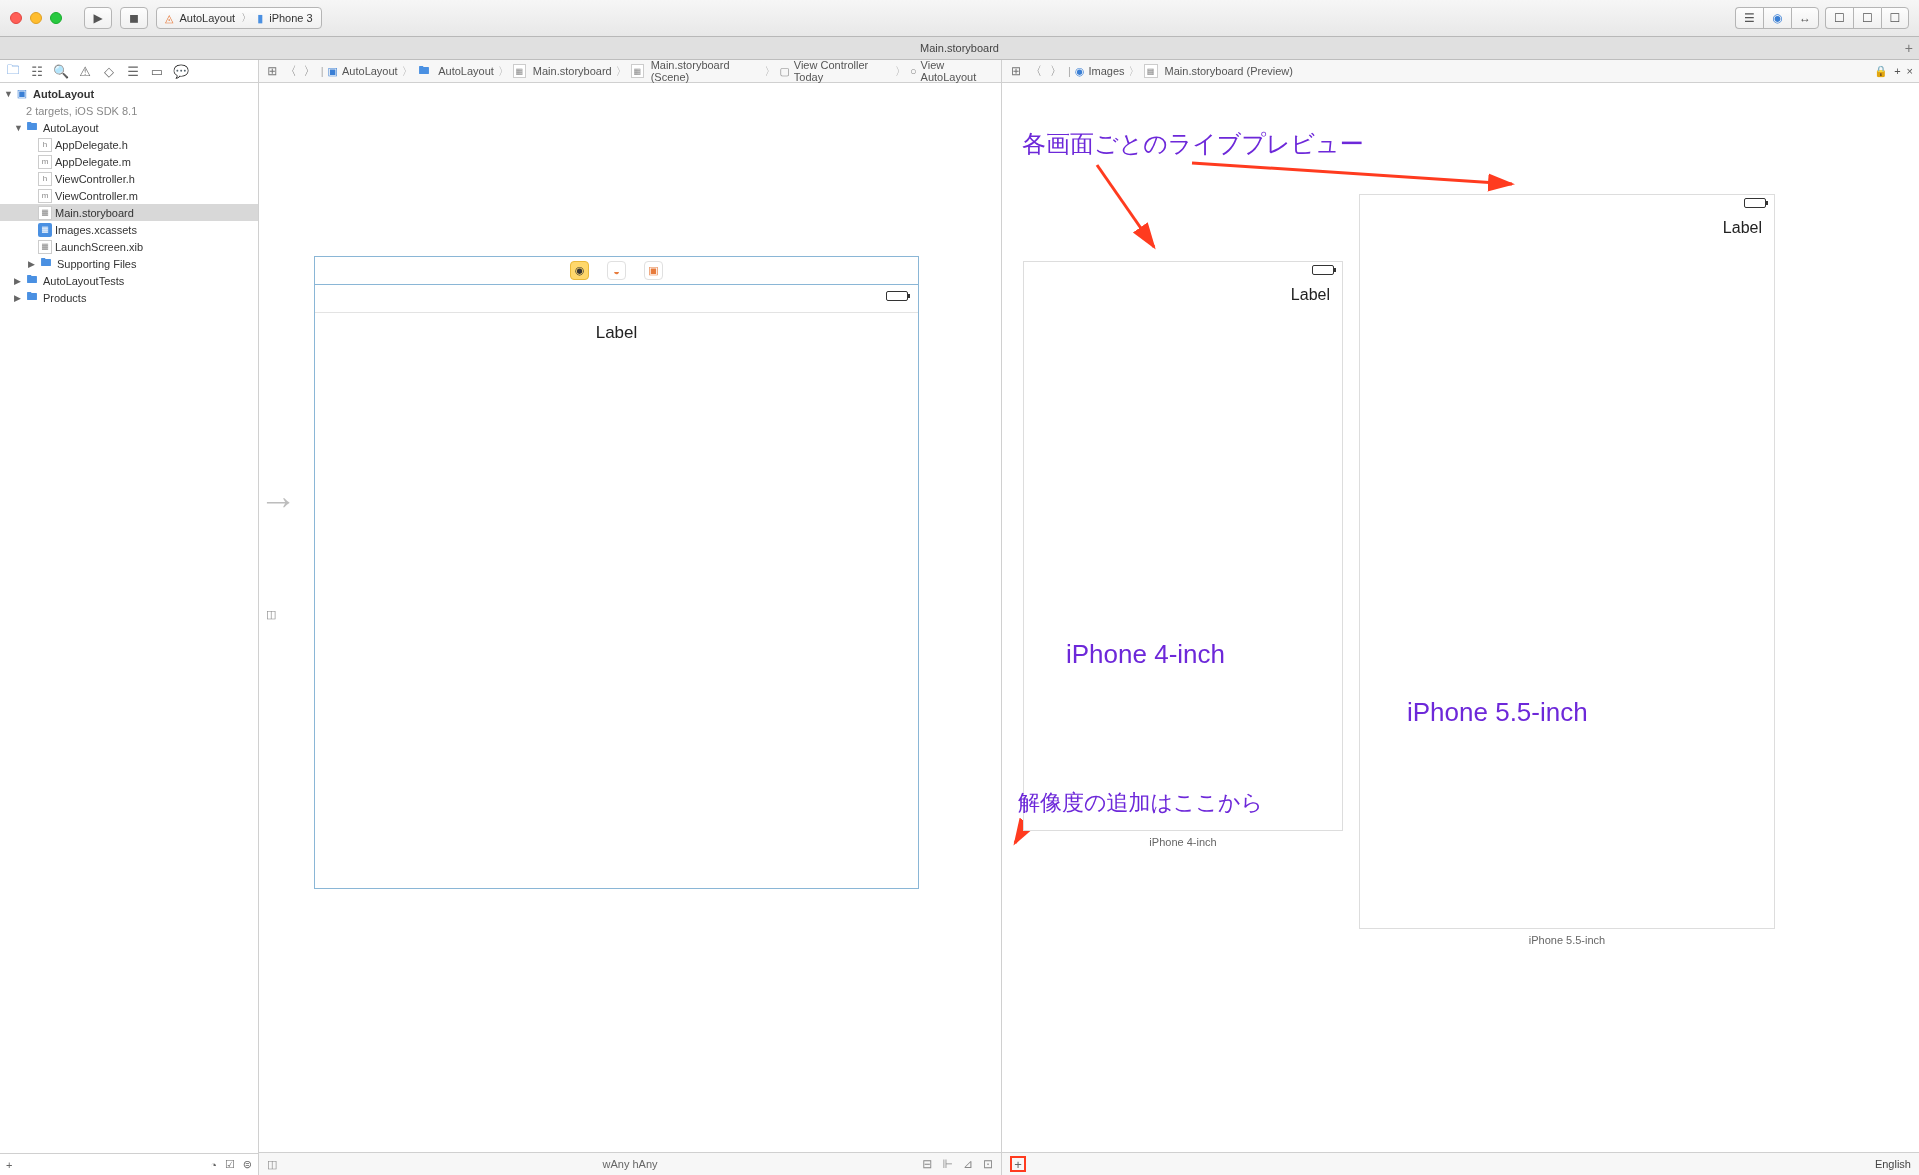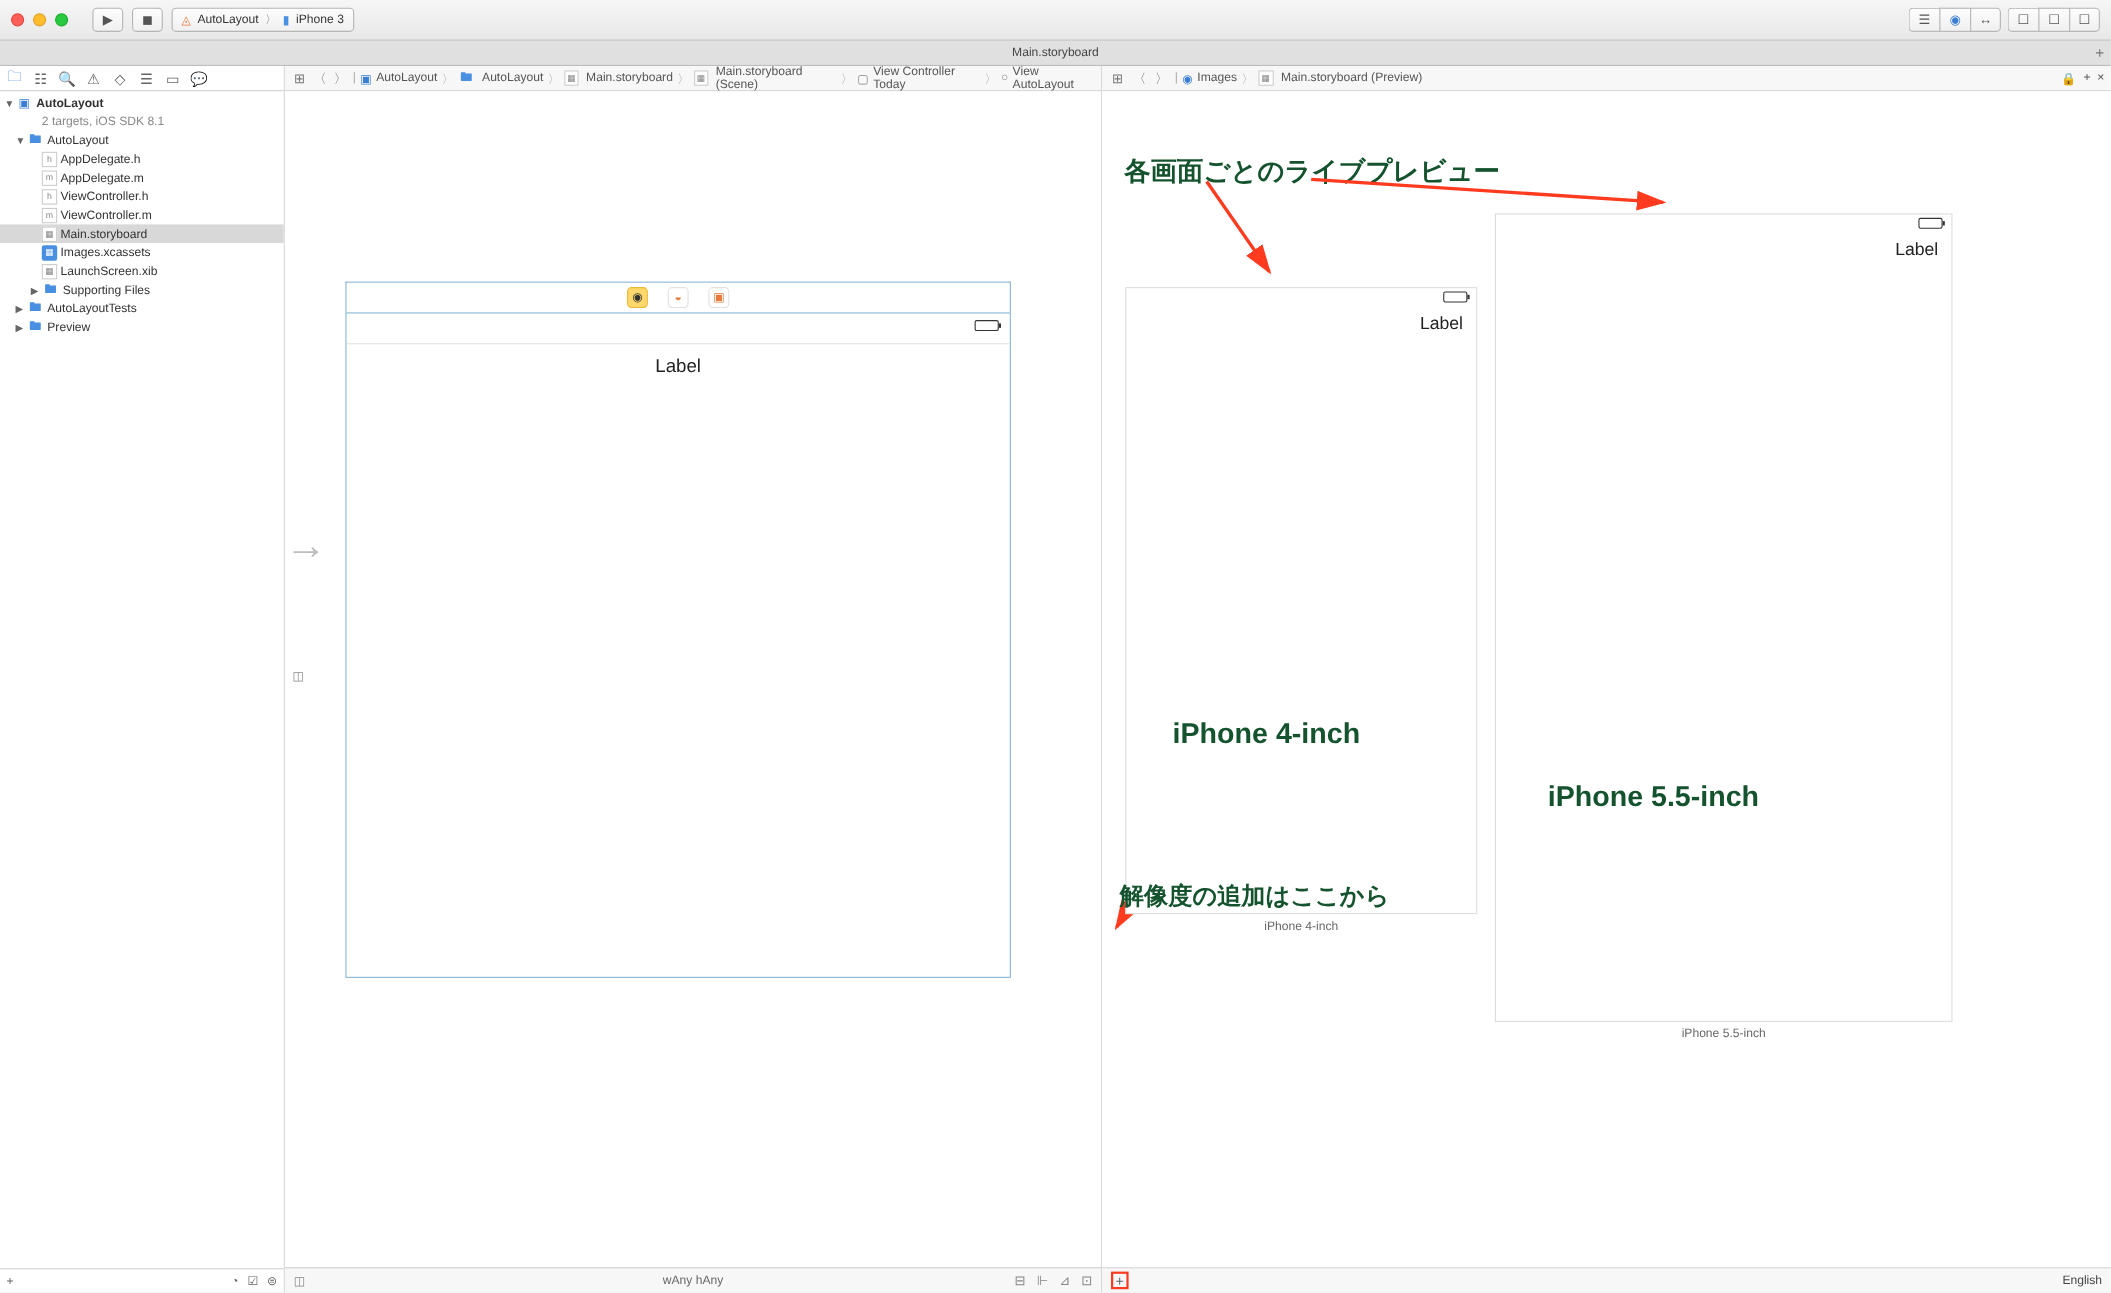"2 targets, iOS SDK 8.1" span { margin-left: 24px -> 12px }
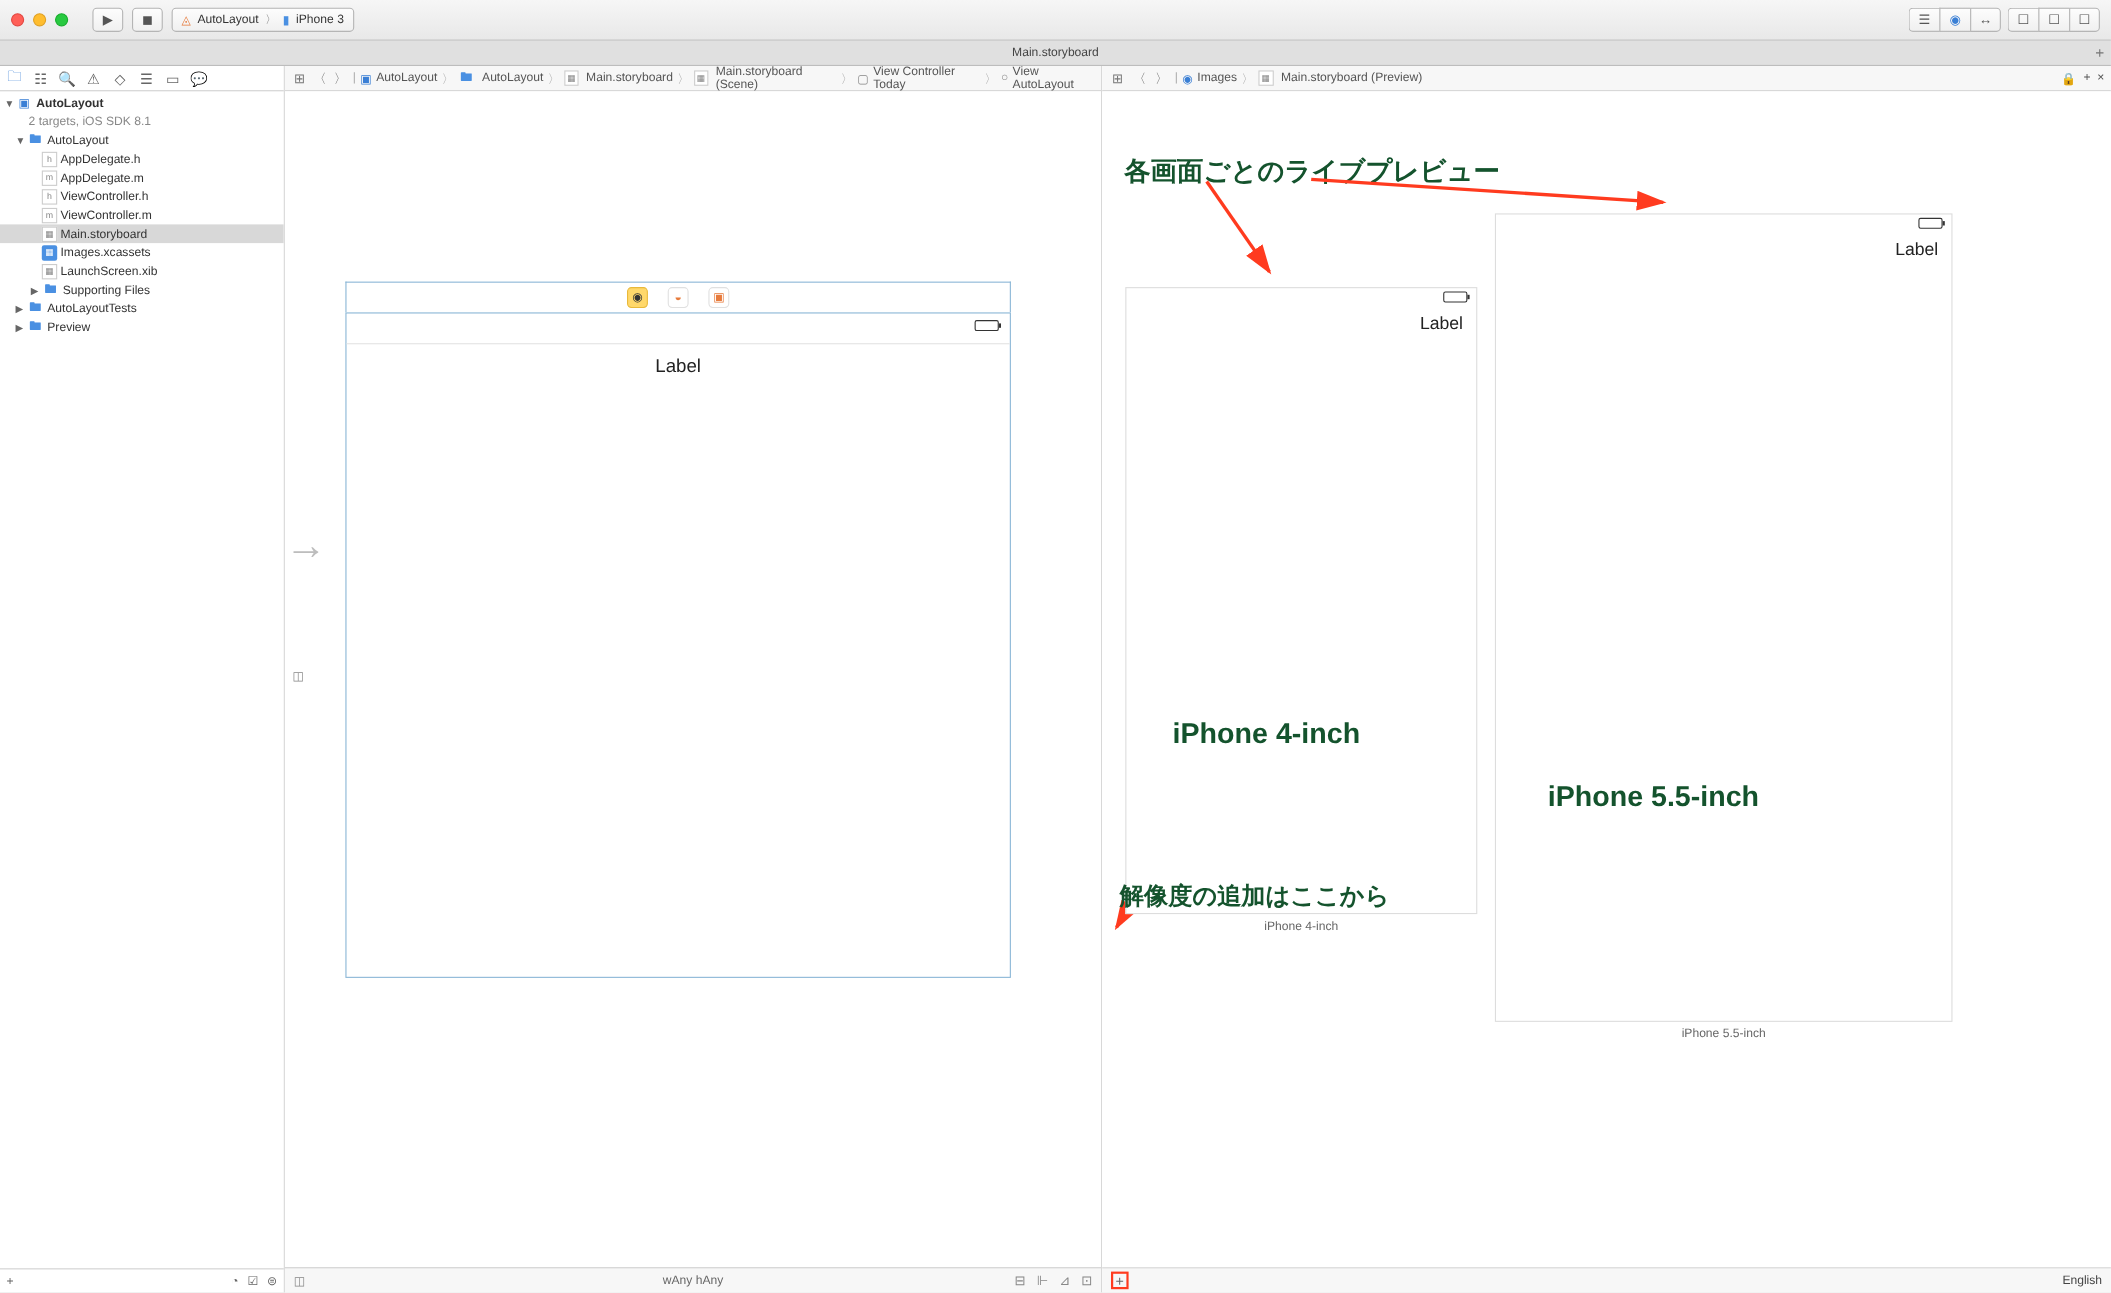"各画面ごとのライブプレビュー" .annotation { color: #14532d -> #6d28d9; font-weight: bold -> normal; margin-top: 12px -> none }
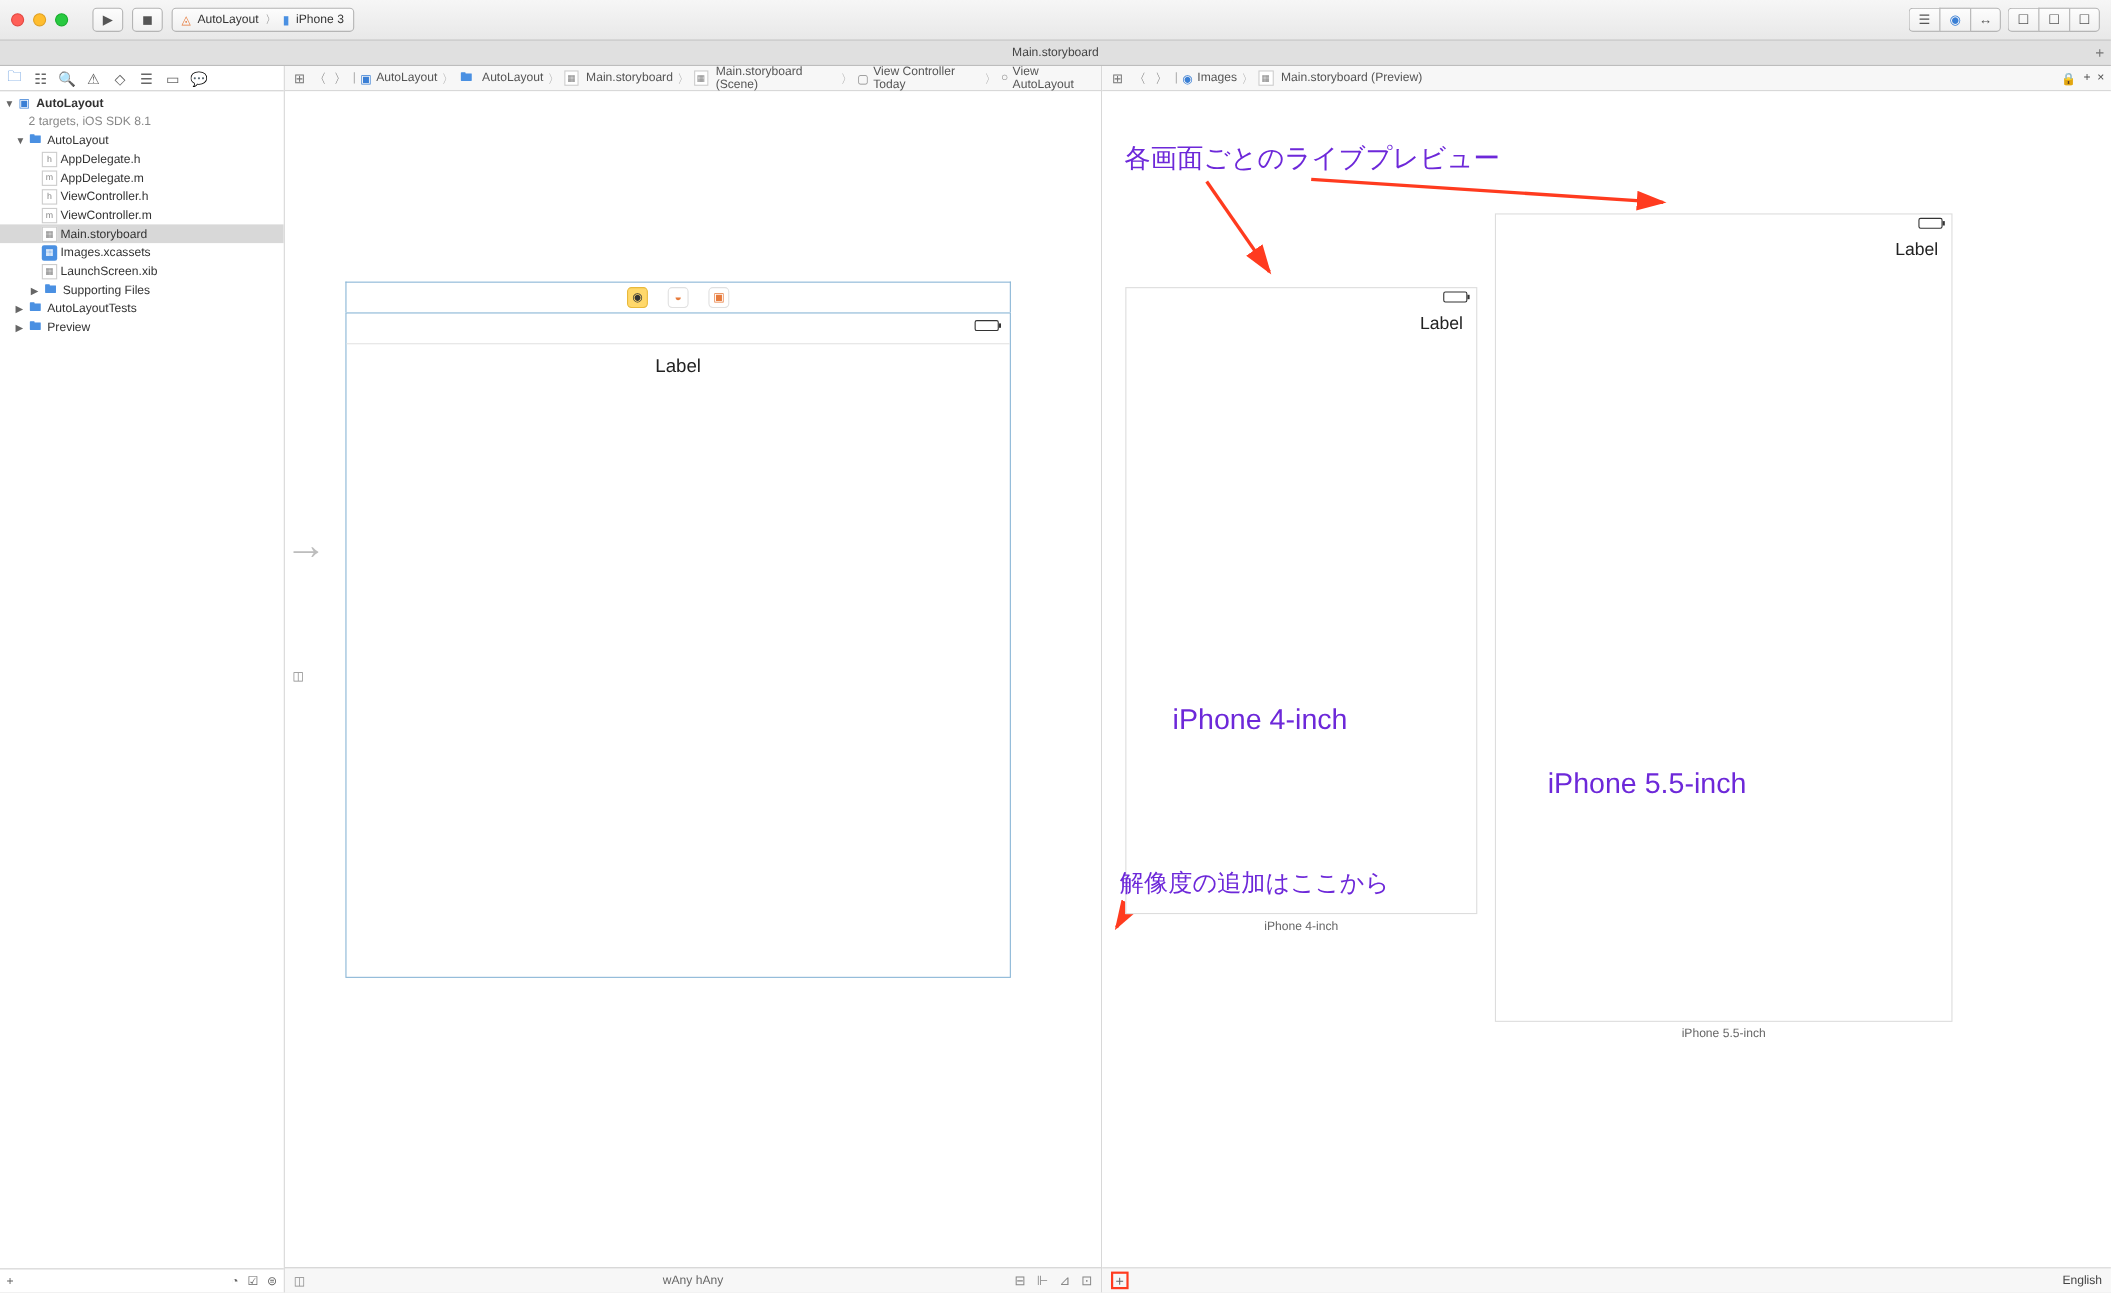"Preview" span { text: Preview -> Products }
